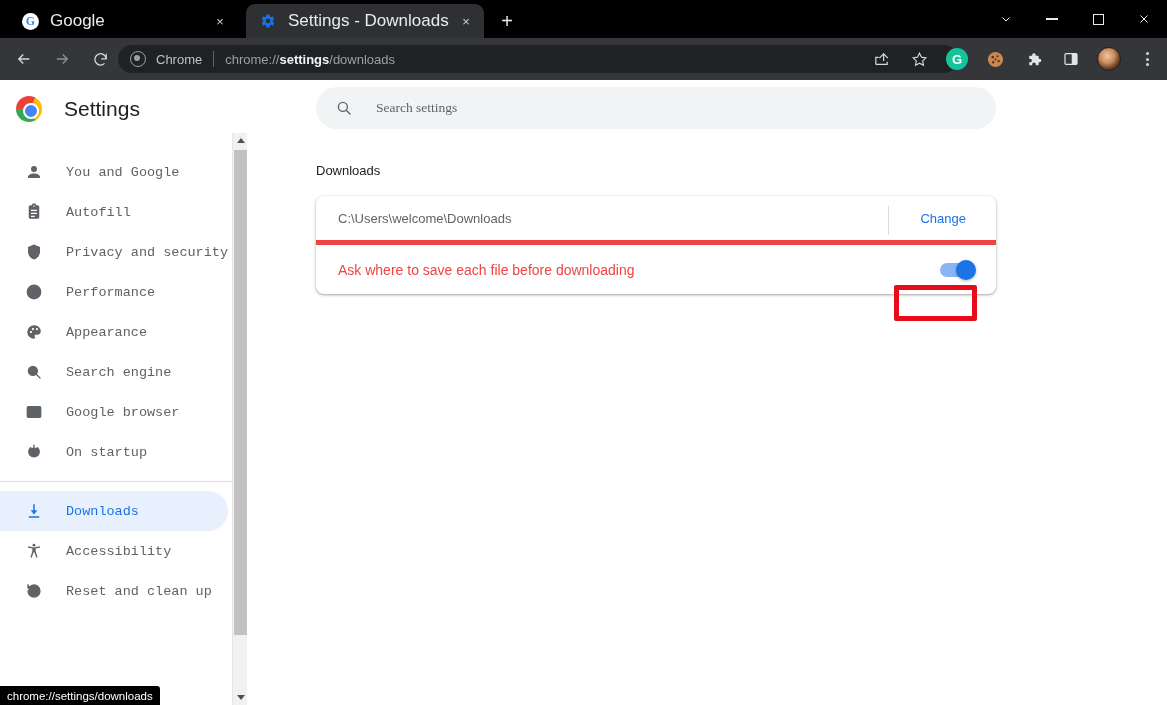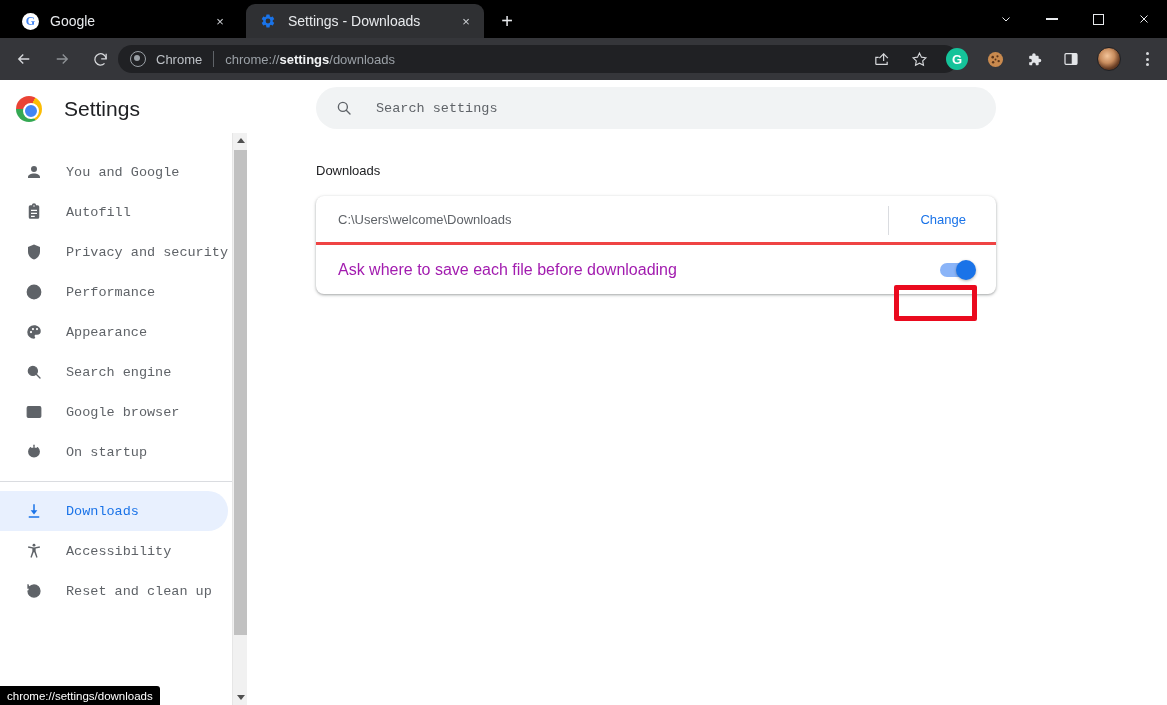"Google" .tab-title { font-size: 14px -> 17px }
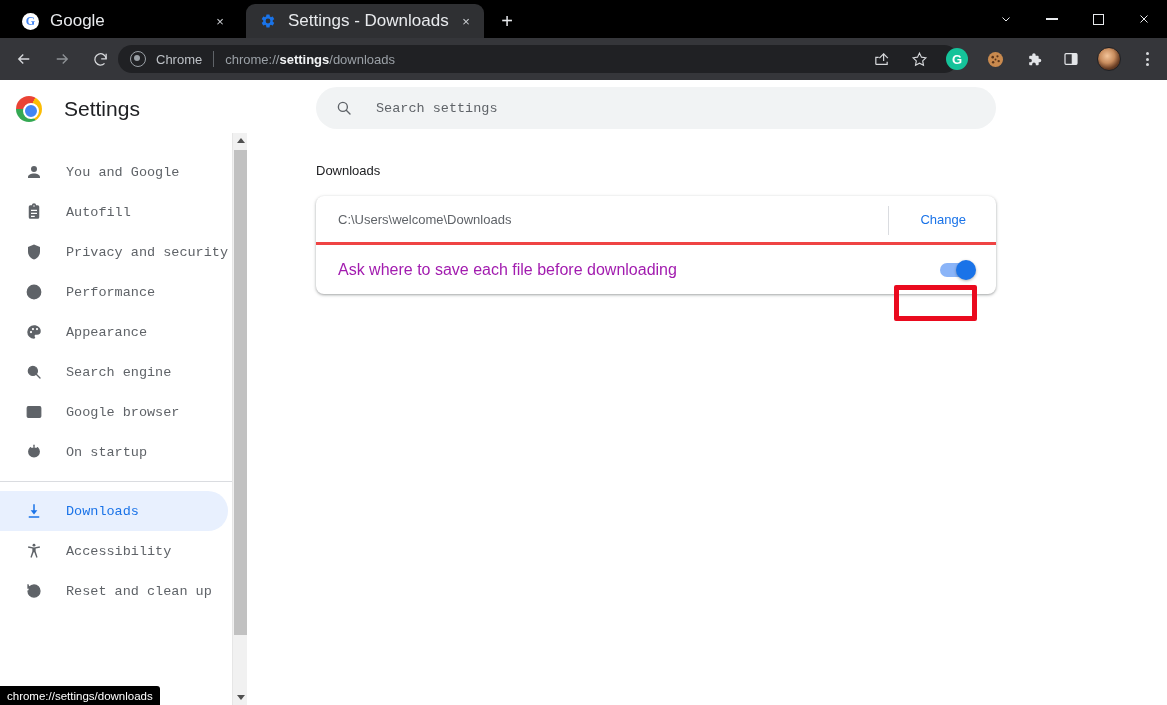"Search settings" .search-input { font-family: Liberation Mono, monospace -> Liberation Serif, serif }
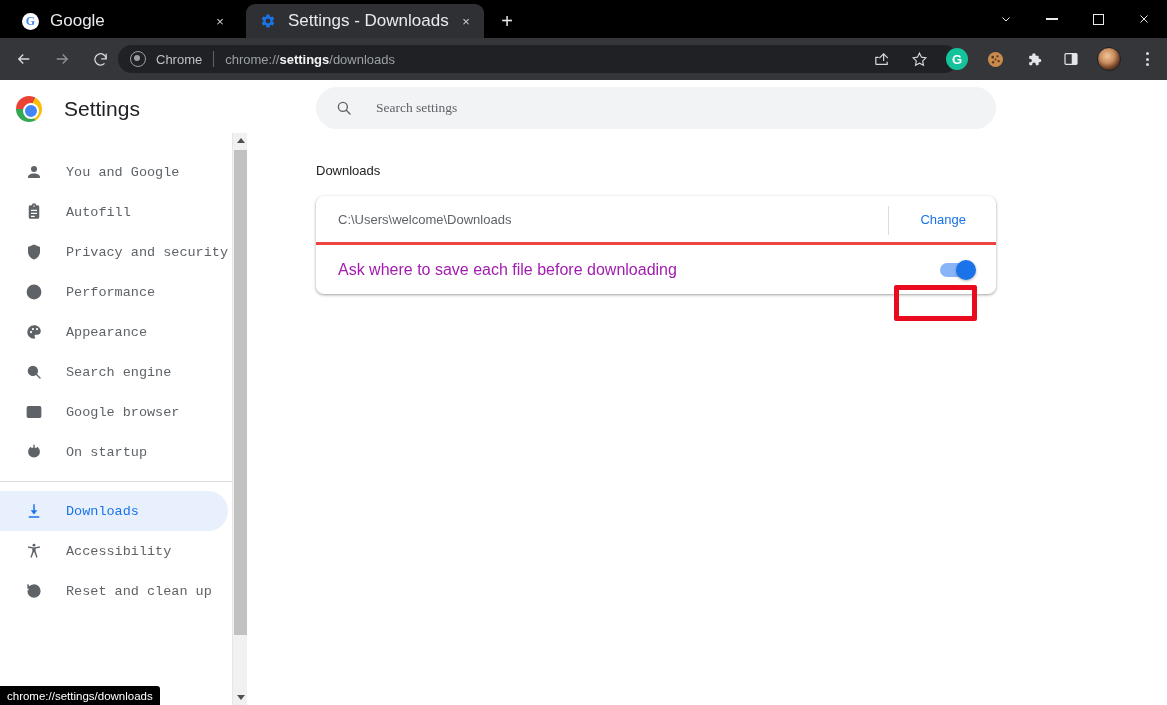"C:\Users\welcome\Downloads" .card-row.divider { border-bottom: 3px solid #ef4444 -> 5px solid #ef4444 }
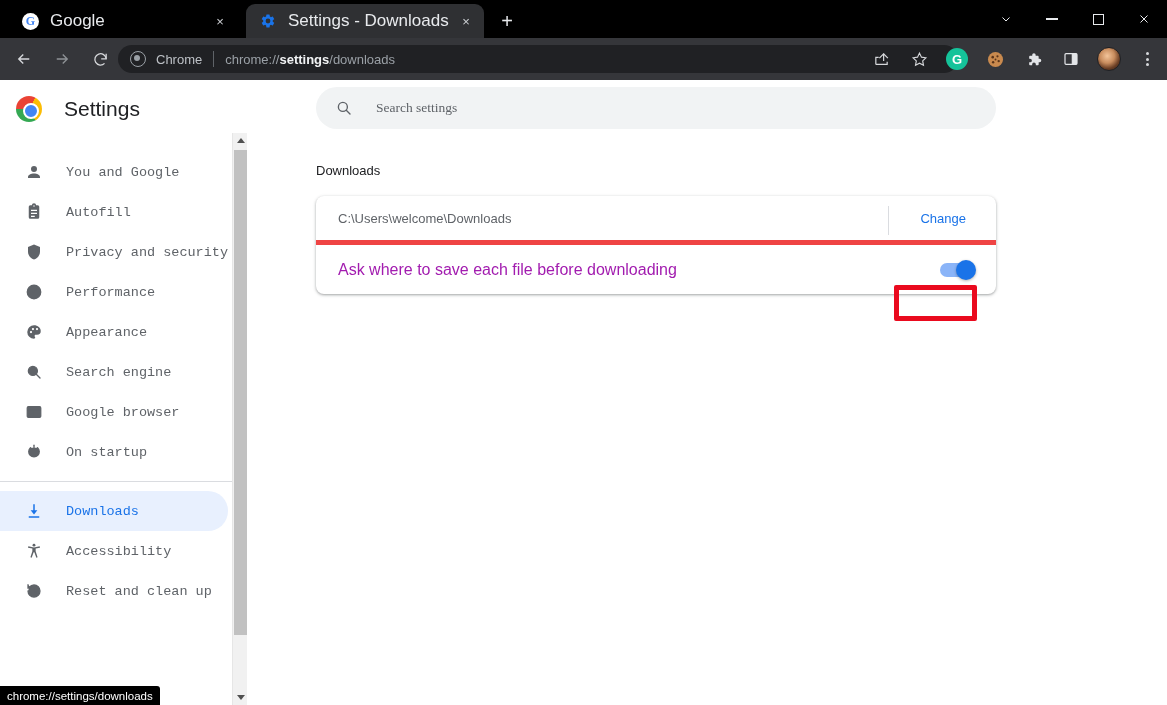"Ask where to save each" .row-label { color: #a21caf -> #ef4444; font-size: 16px -> 14px }
